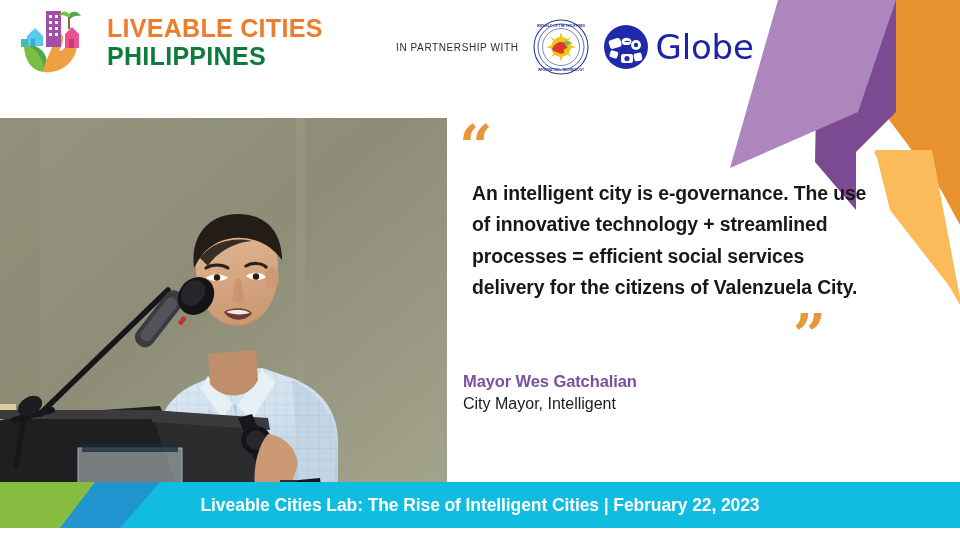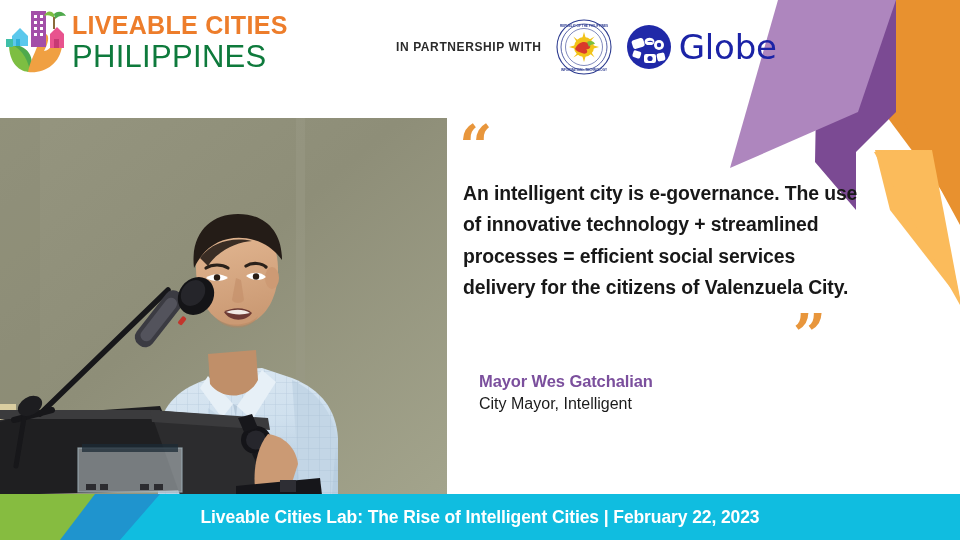"LIVEABLE CITIES" .brand-logo { gap: 0 -> 20px; left: 4px -> 19px }
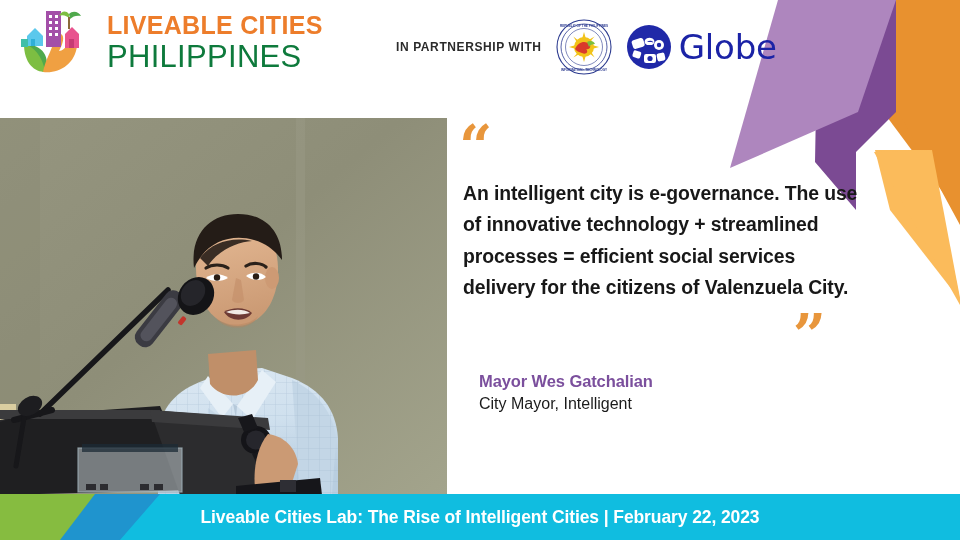"PHILIPPINES" .brand-line2 { font-size: 31px -> 25px; font-weight: normal -> bold }
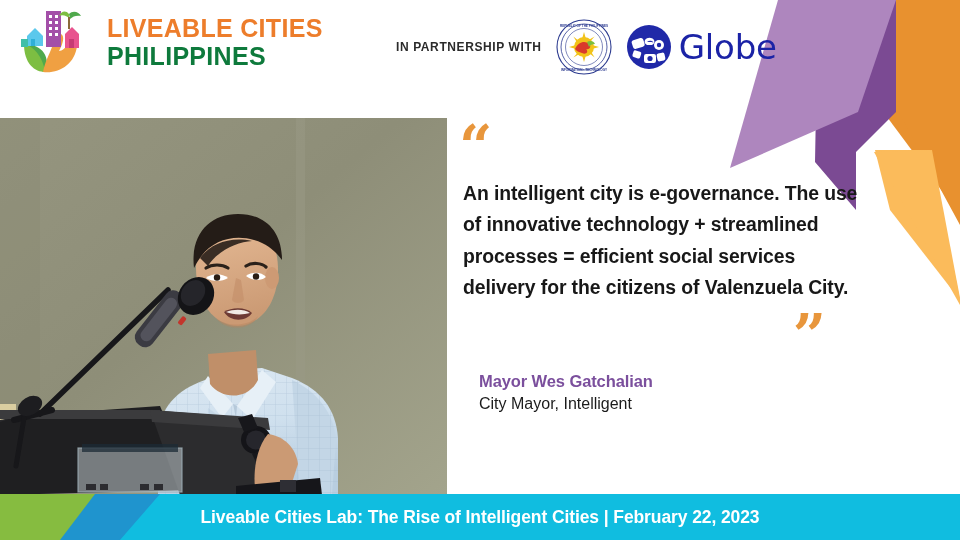"IN PARTNERSHIP WITH" .partner-label { font-size: 12px -> 10px; font-weight: bold -> normal }
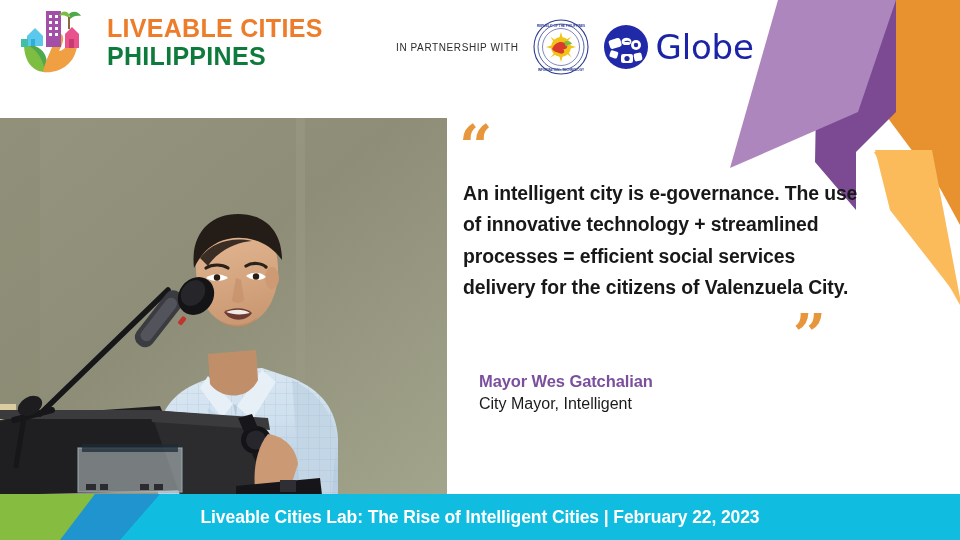"An intelligent city is e-governance." .quote-text { margin-left: 8px -> 17px }
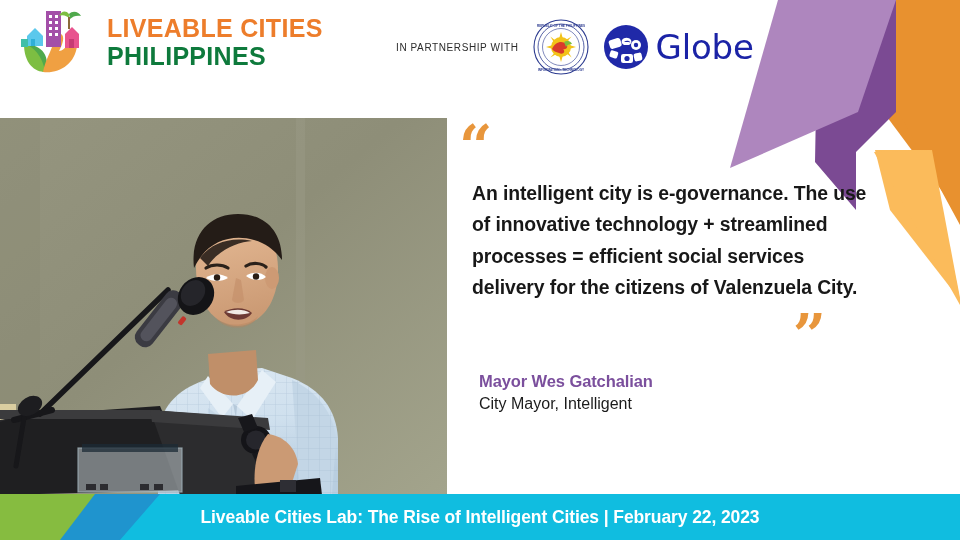"Mayor Wes Gatchalian" .attribution { margin-left: 24px -> 8px }
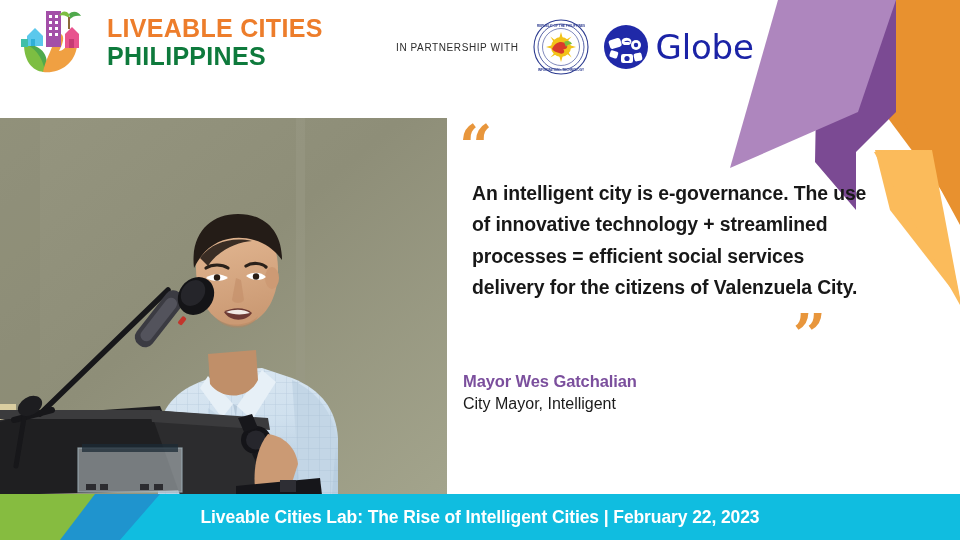"Liveable Cities Lab: The Rise" .footer { bottom: 0 -> 12px }
